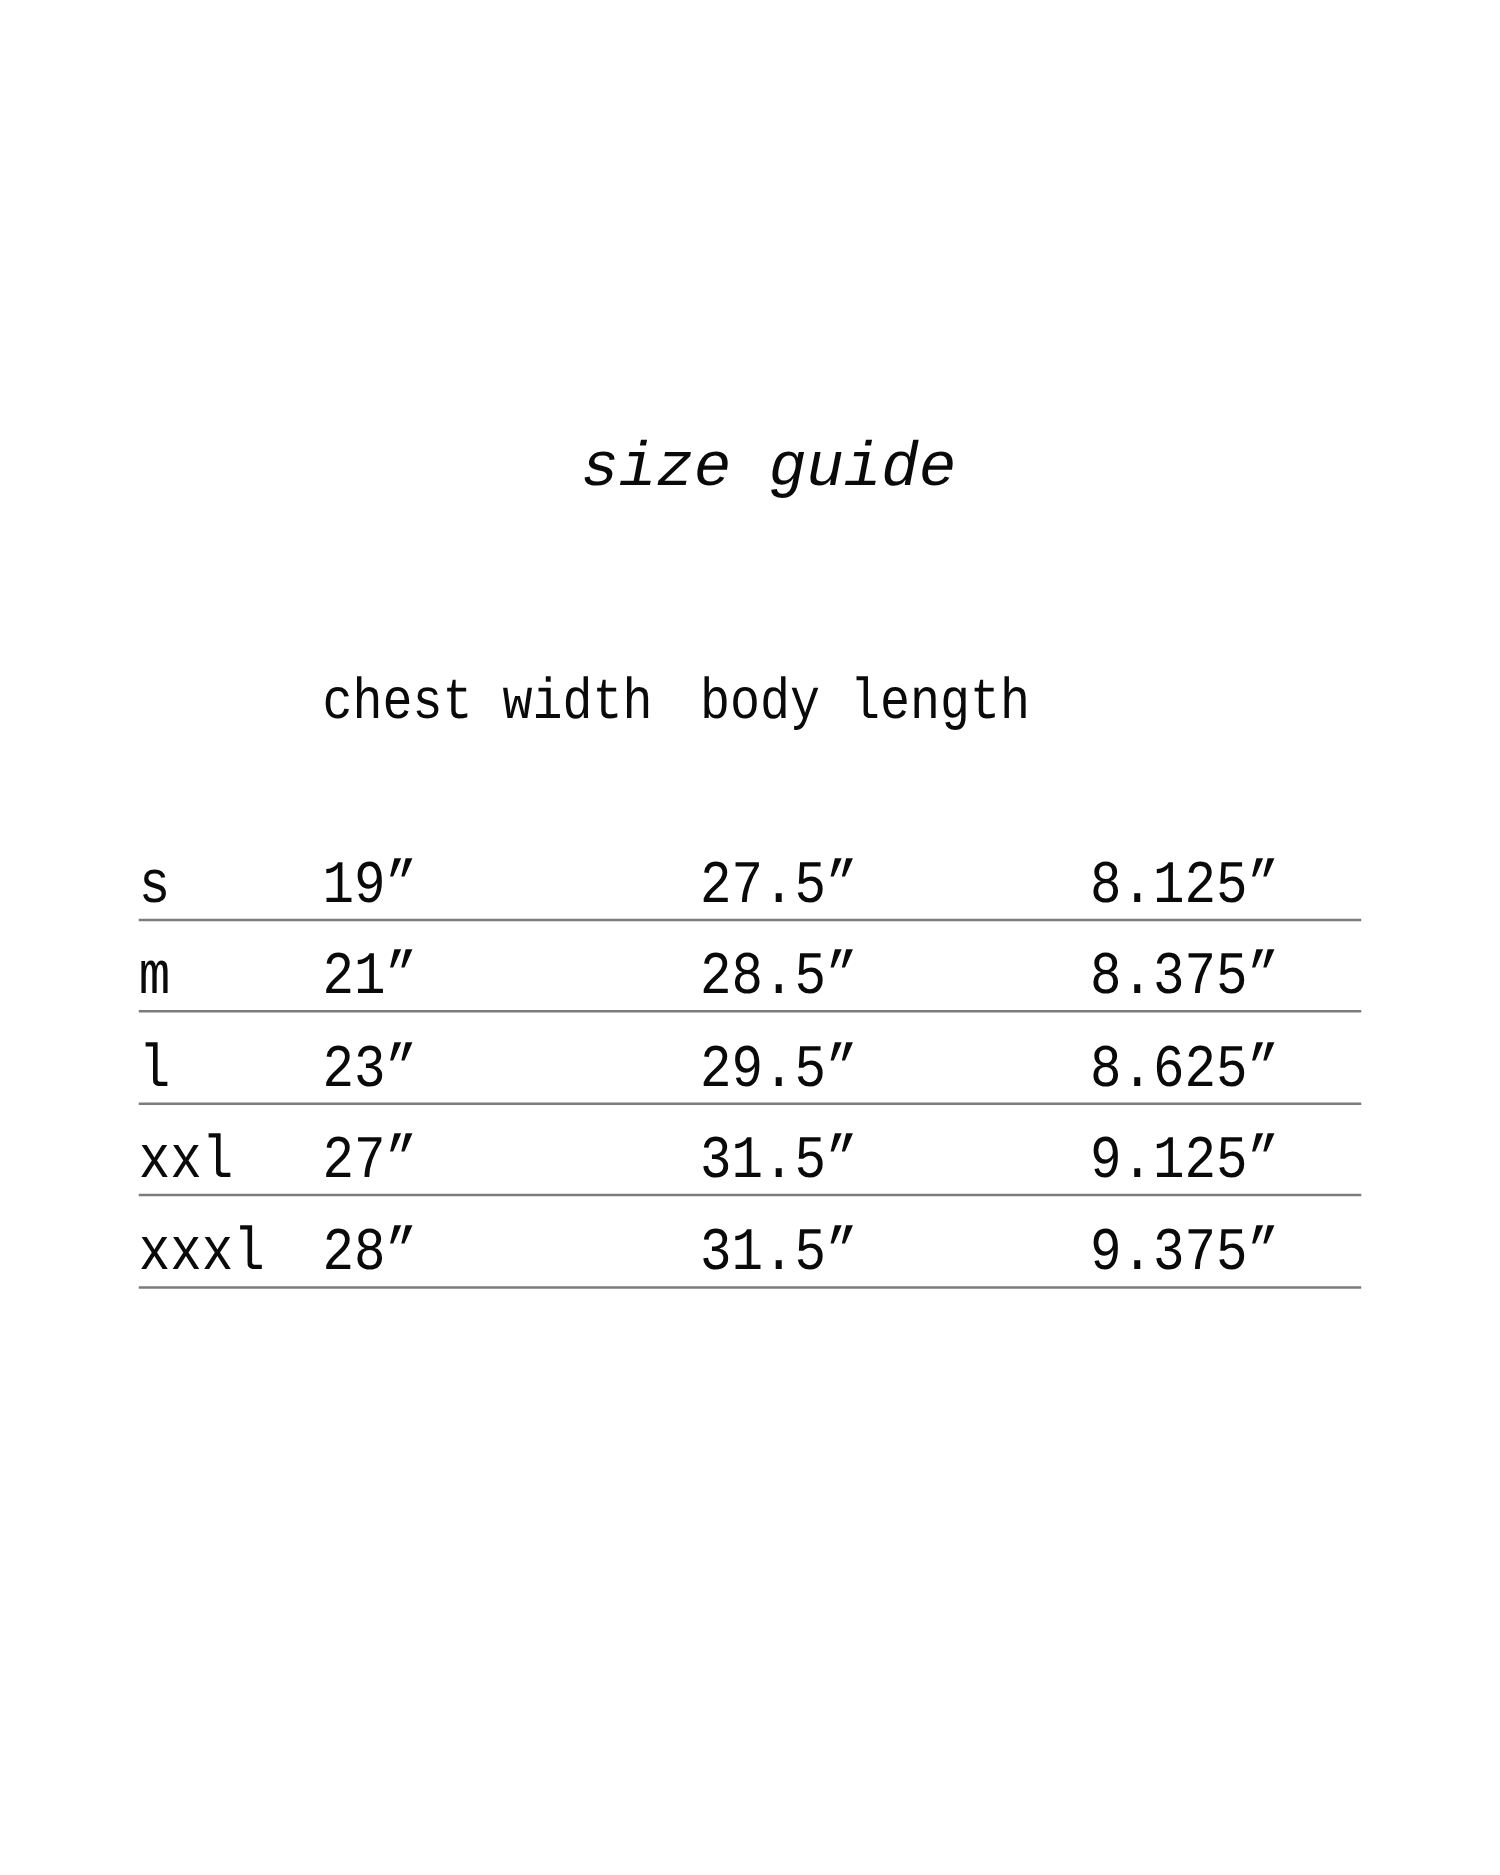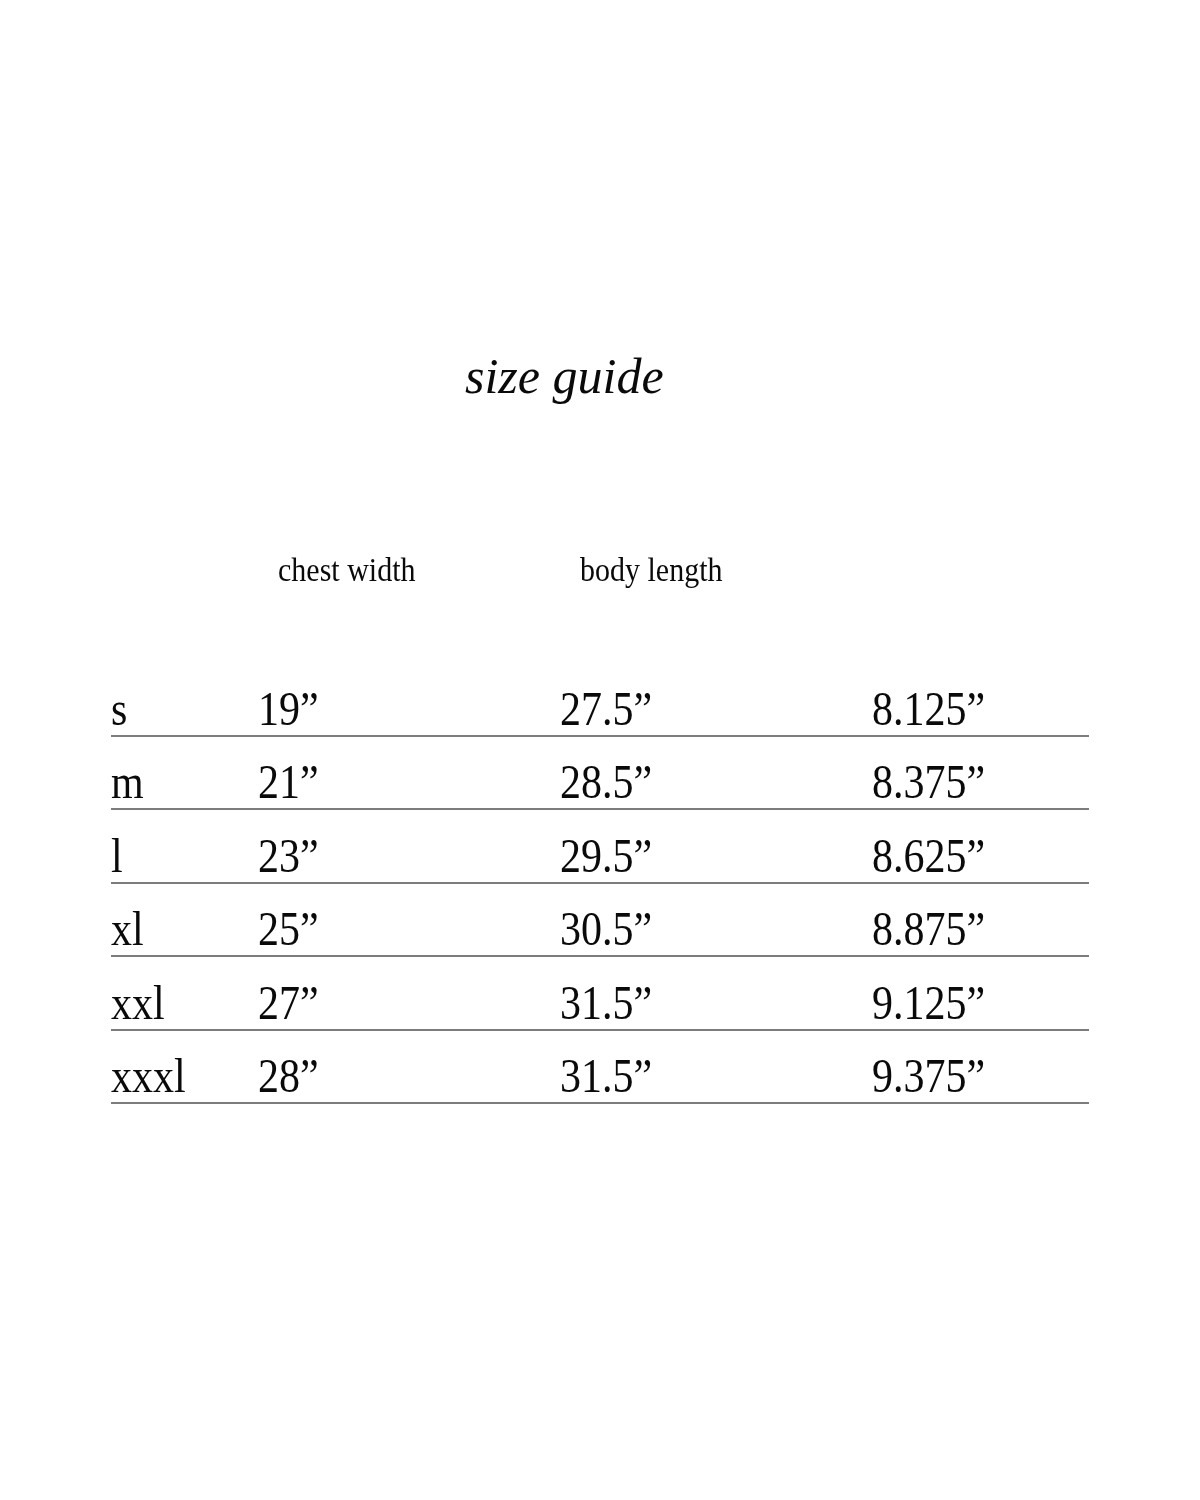"size guide" .page { font-family: Liberation Serif, serif -> Liberation Mono, monospace }
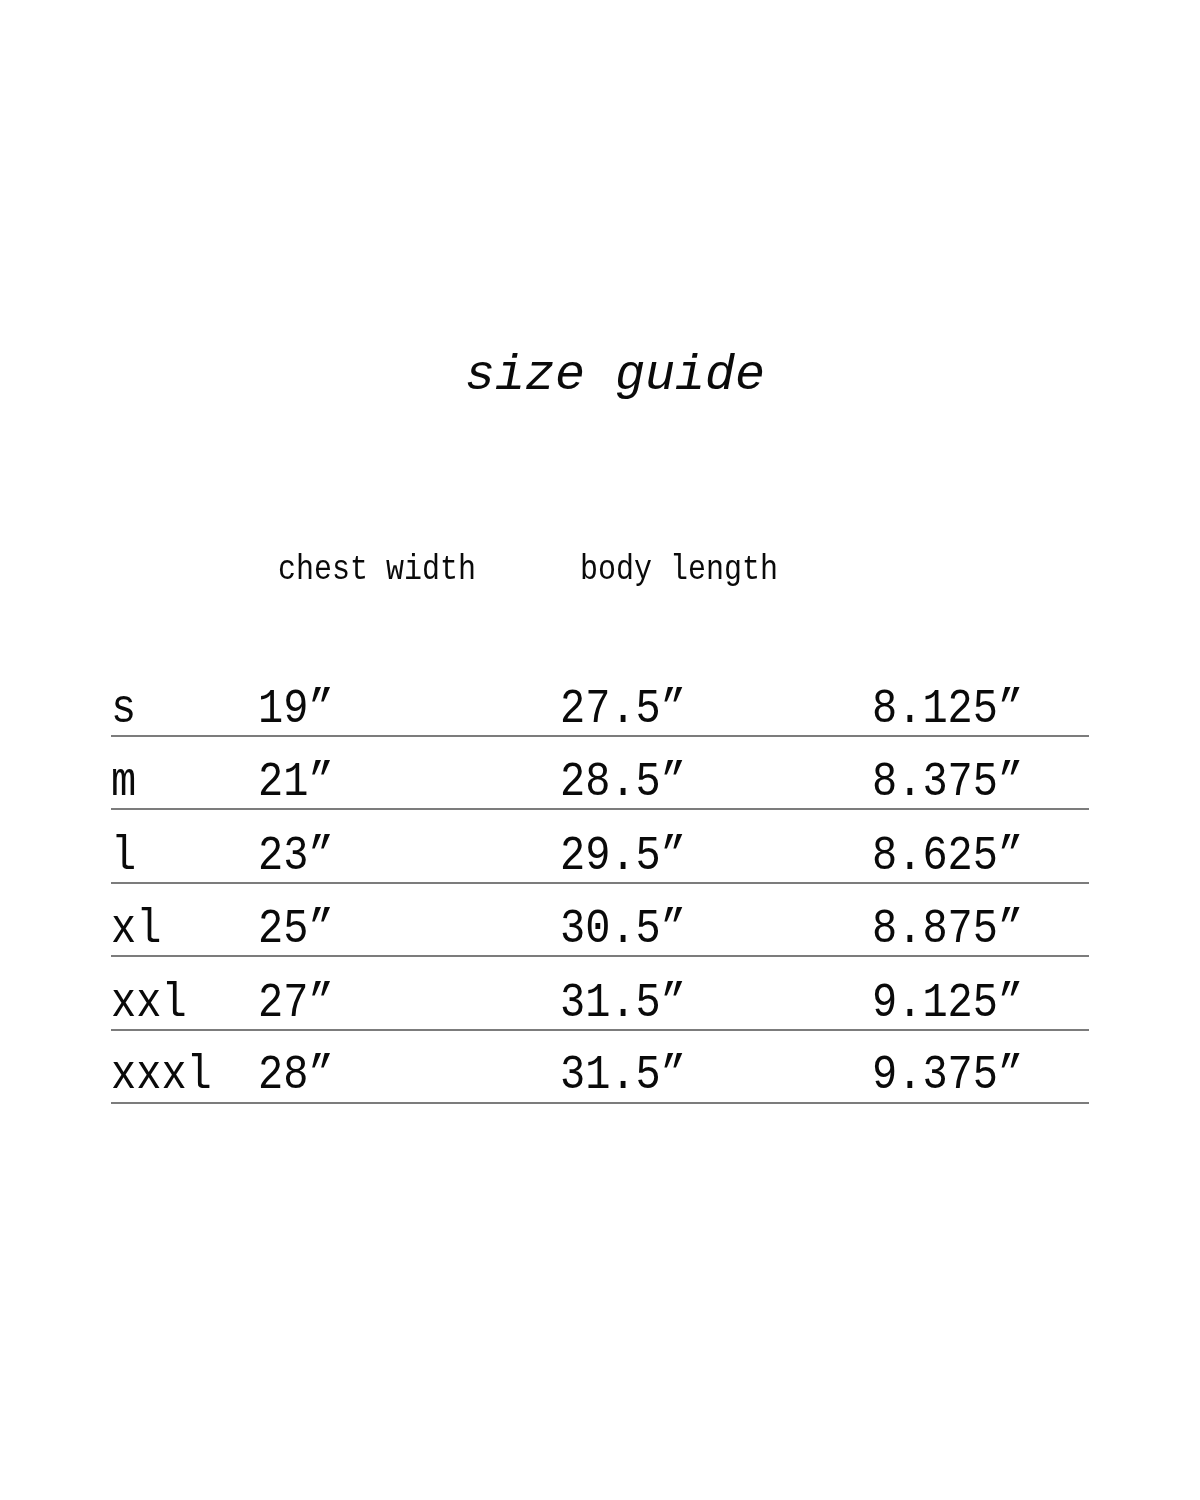"chest width" .headers .hcell { font-size: 30px -> 40px; margin-left: 20px -> none }
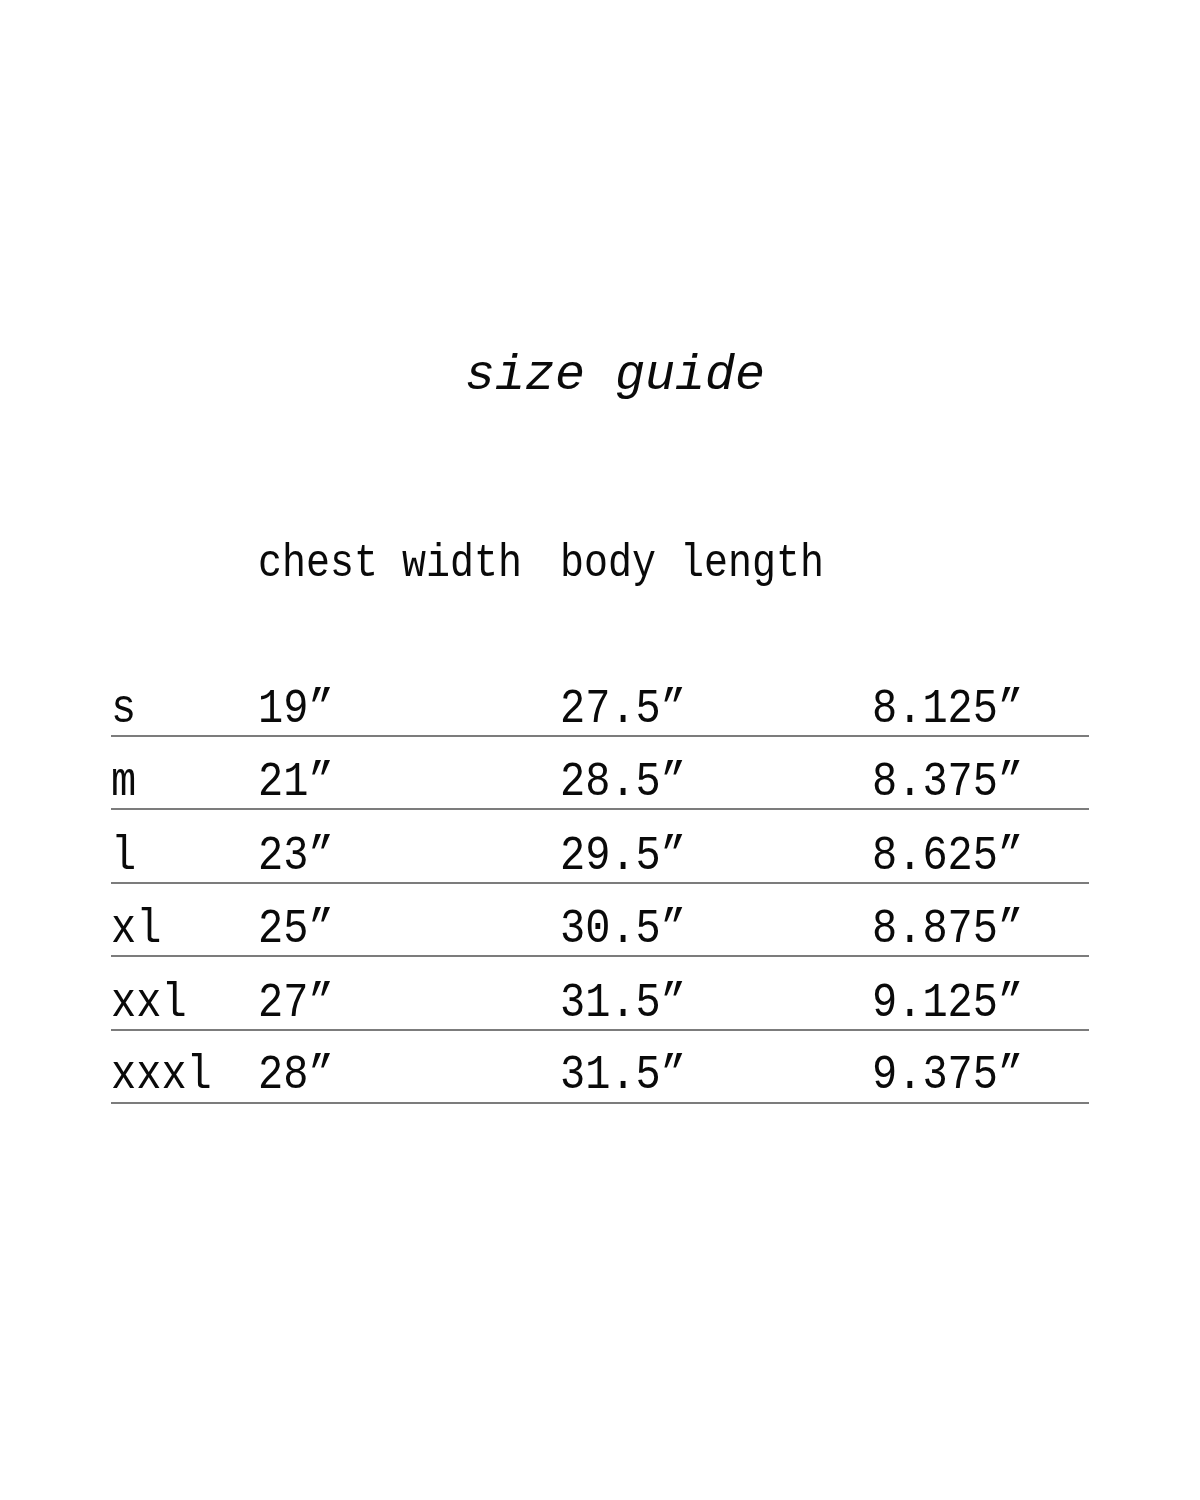"xl" div.trow { html: <div> <span><span>xl</span></span> <span><span>25”</span></span> <span><span>30.5”</span></span> <span><span>8.875”</span></span> </div> -> none }
